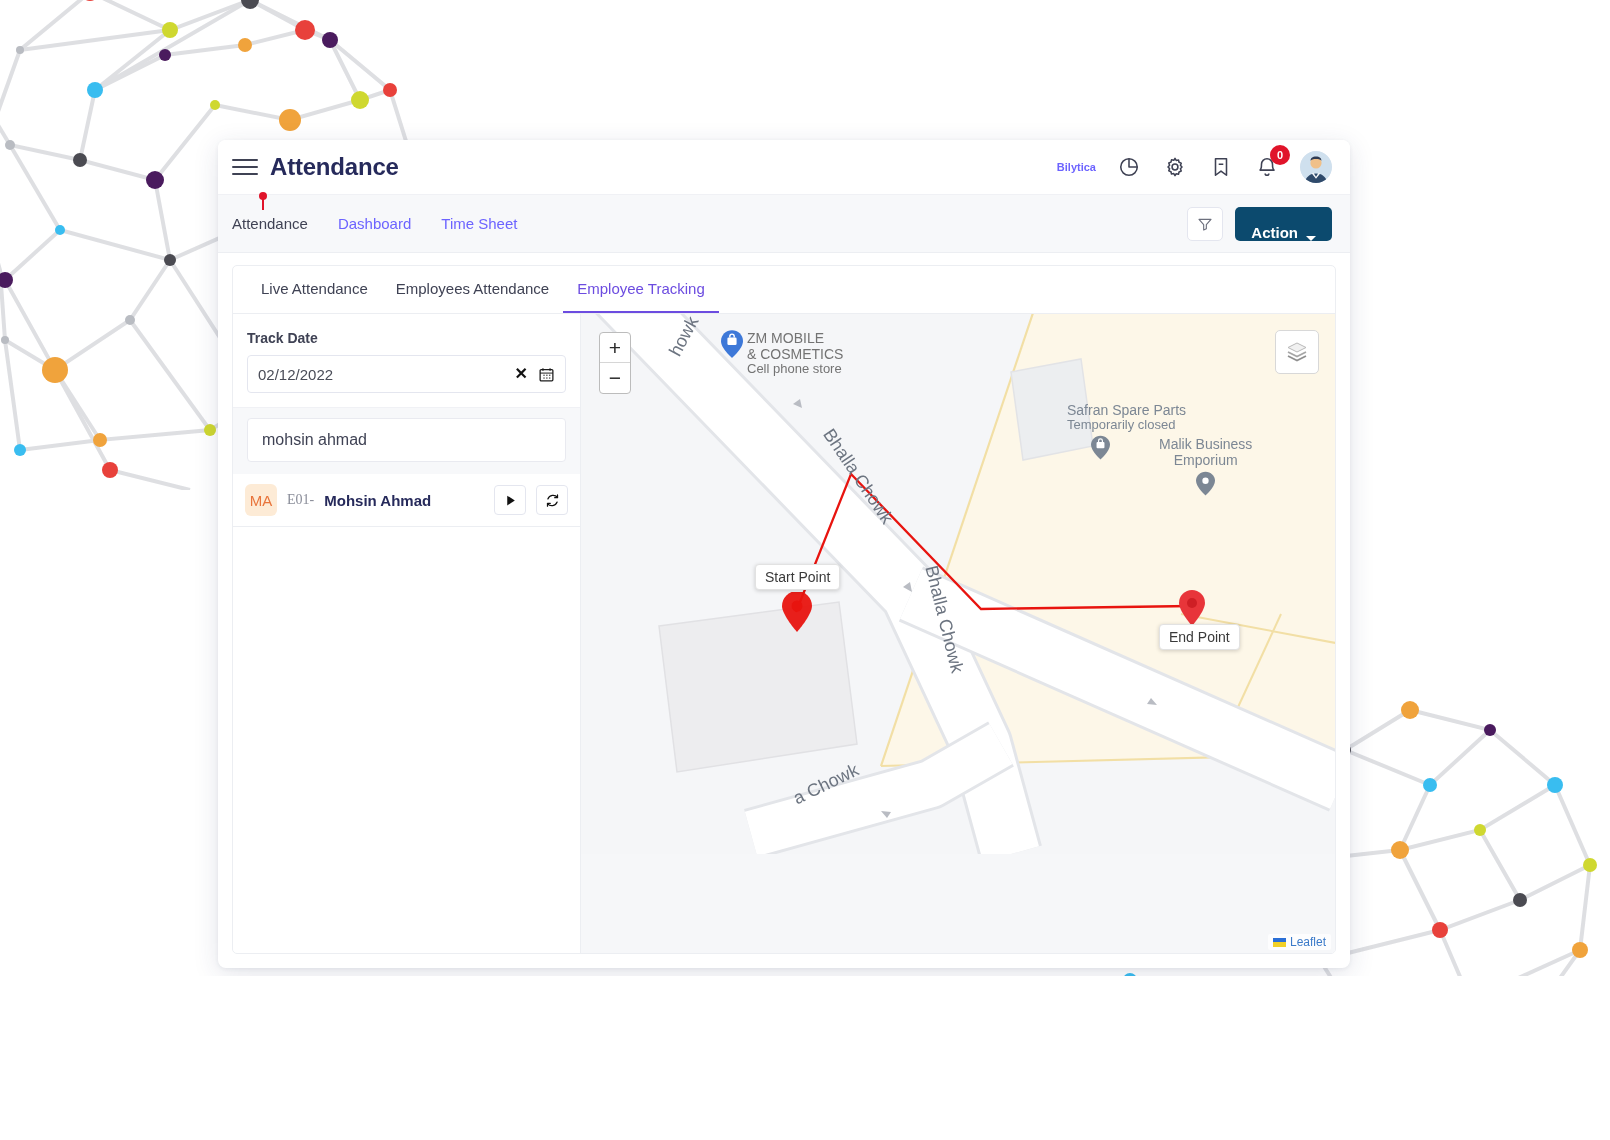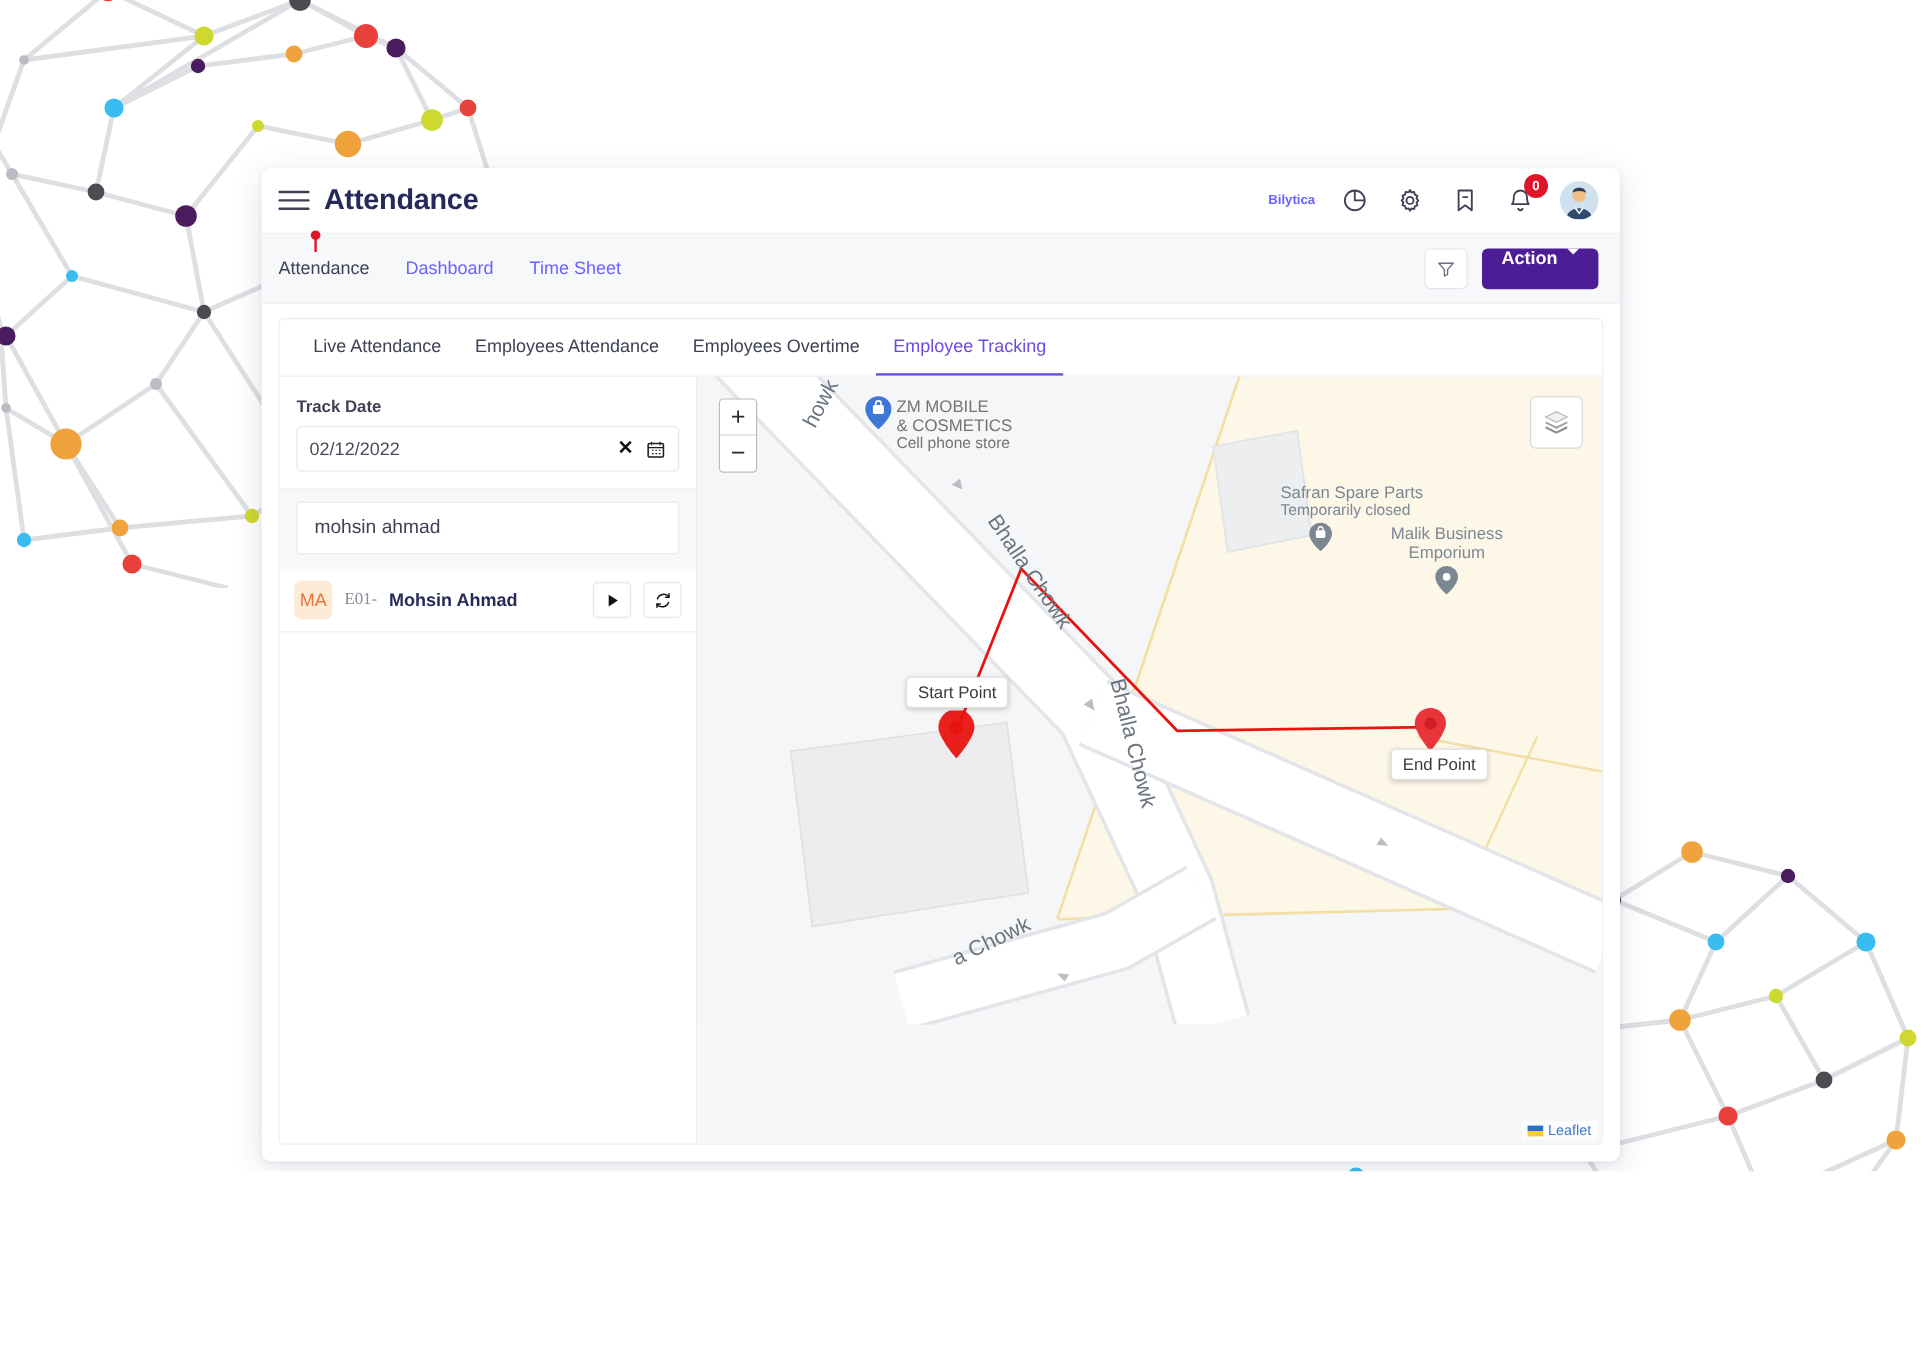"Action" .action-btn { align-items: flex-start -> flex-end; background: #4c1d95 -> #0c4a6e }
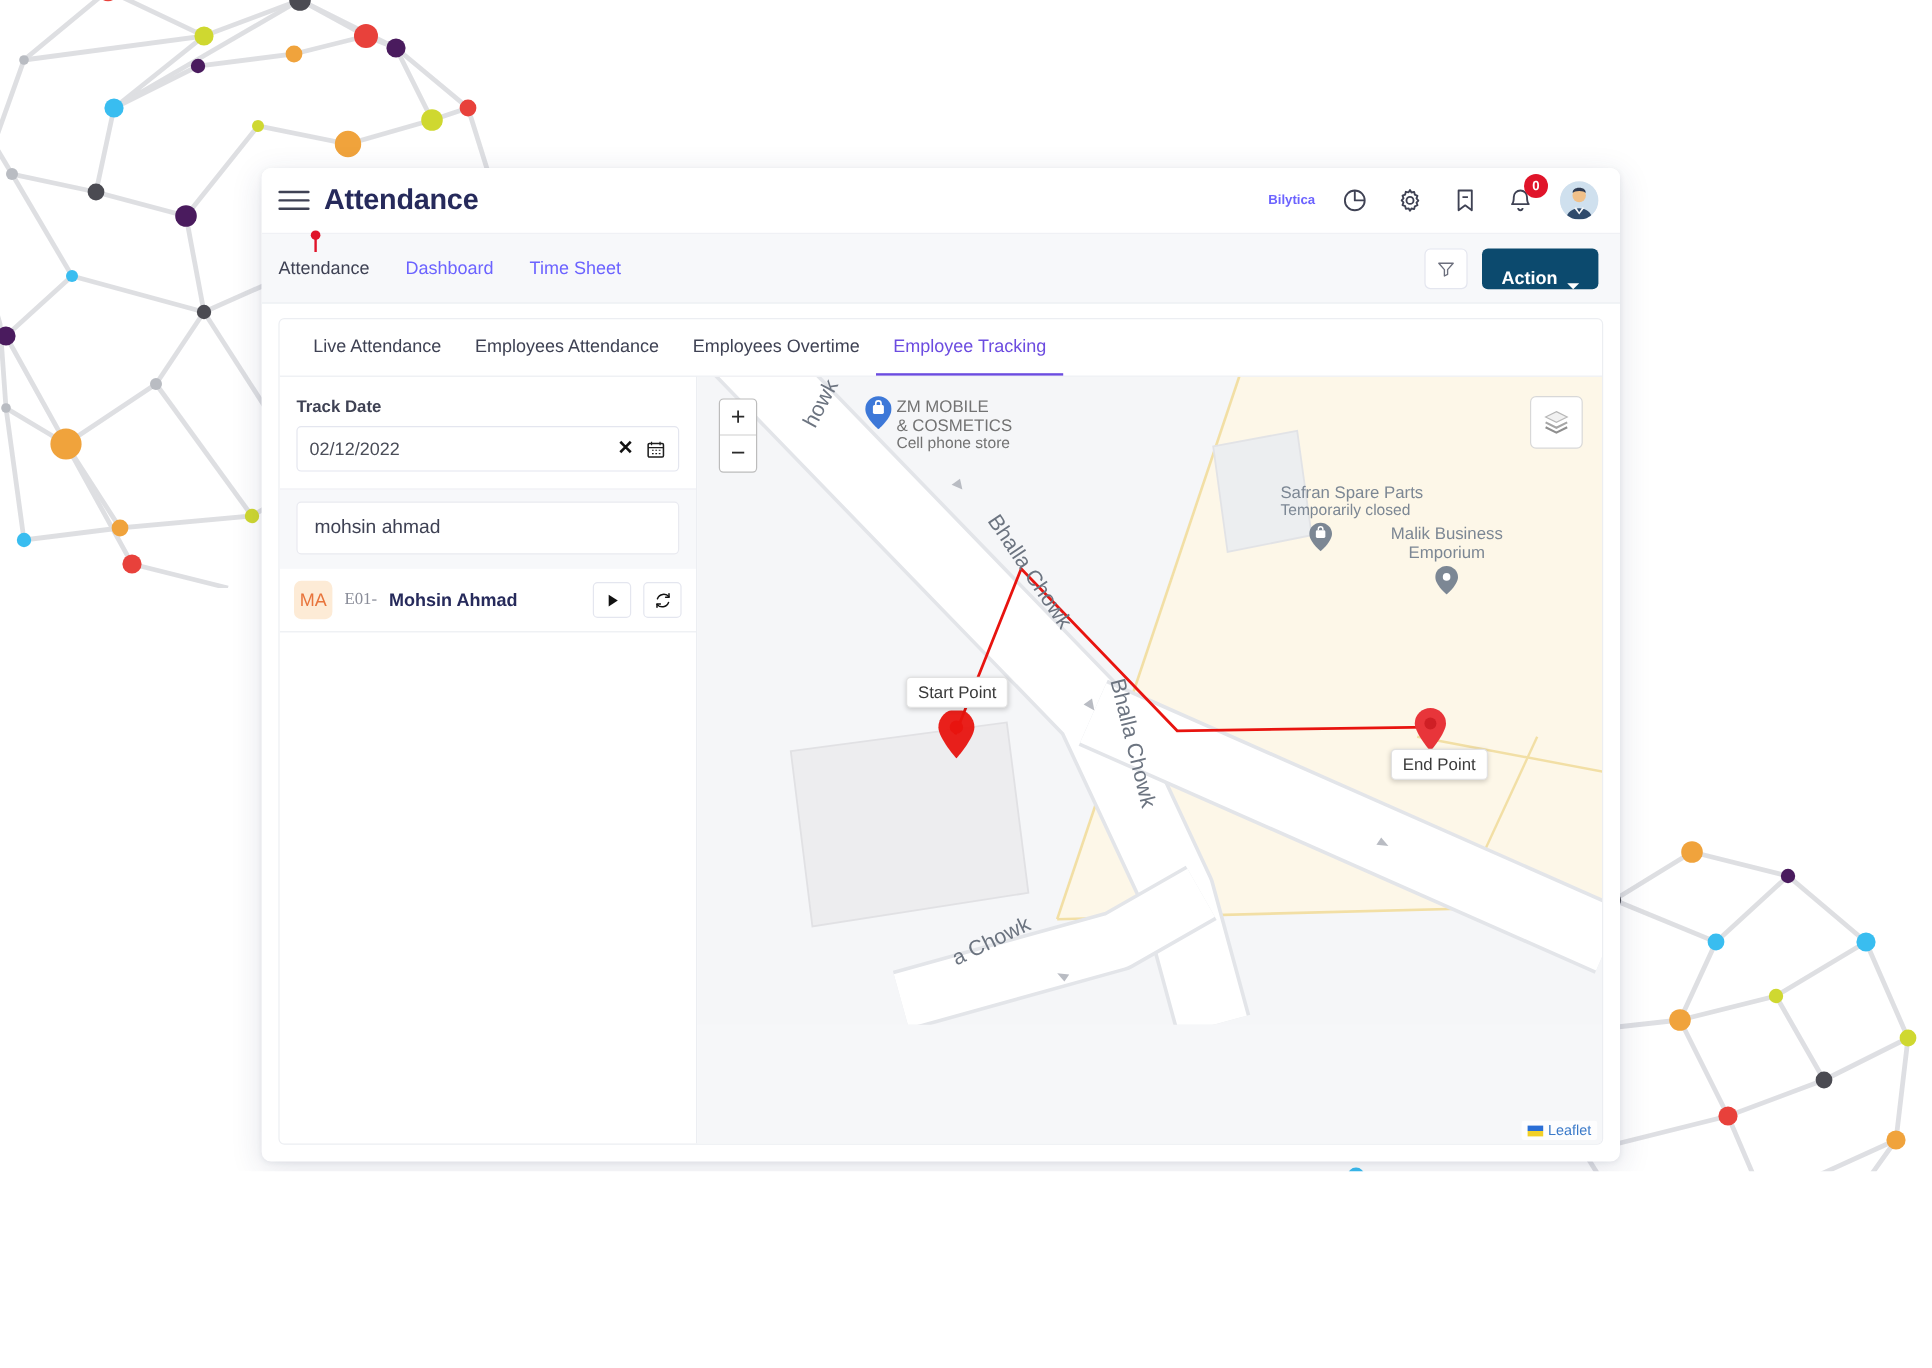"Employees Overtime" div.tab { html: <div>Employees Overtime</div> -> none }
